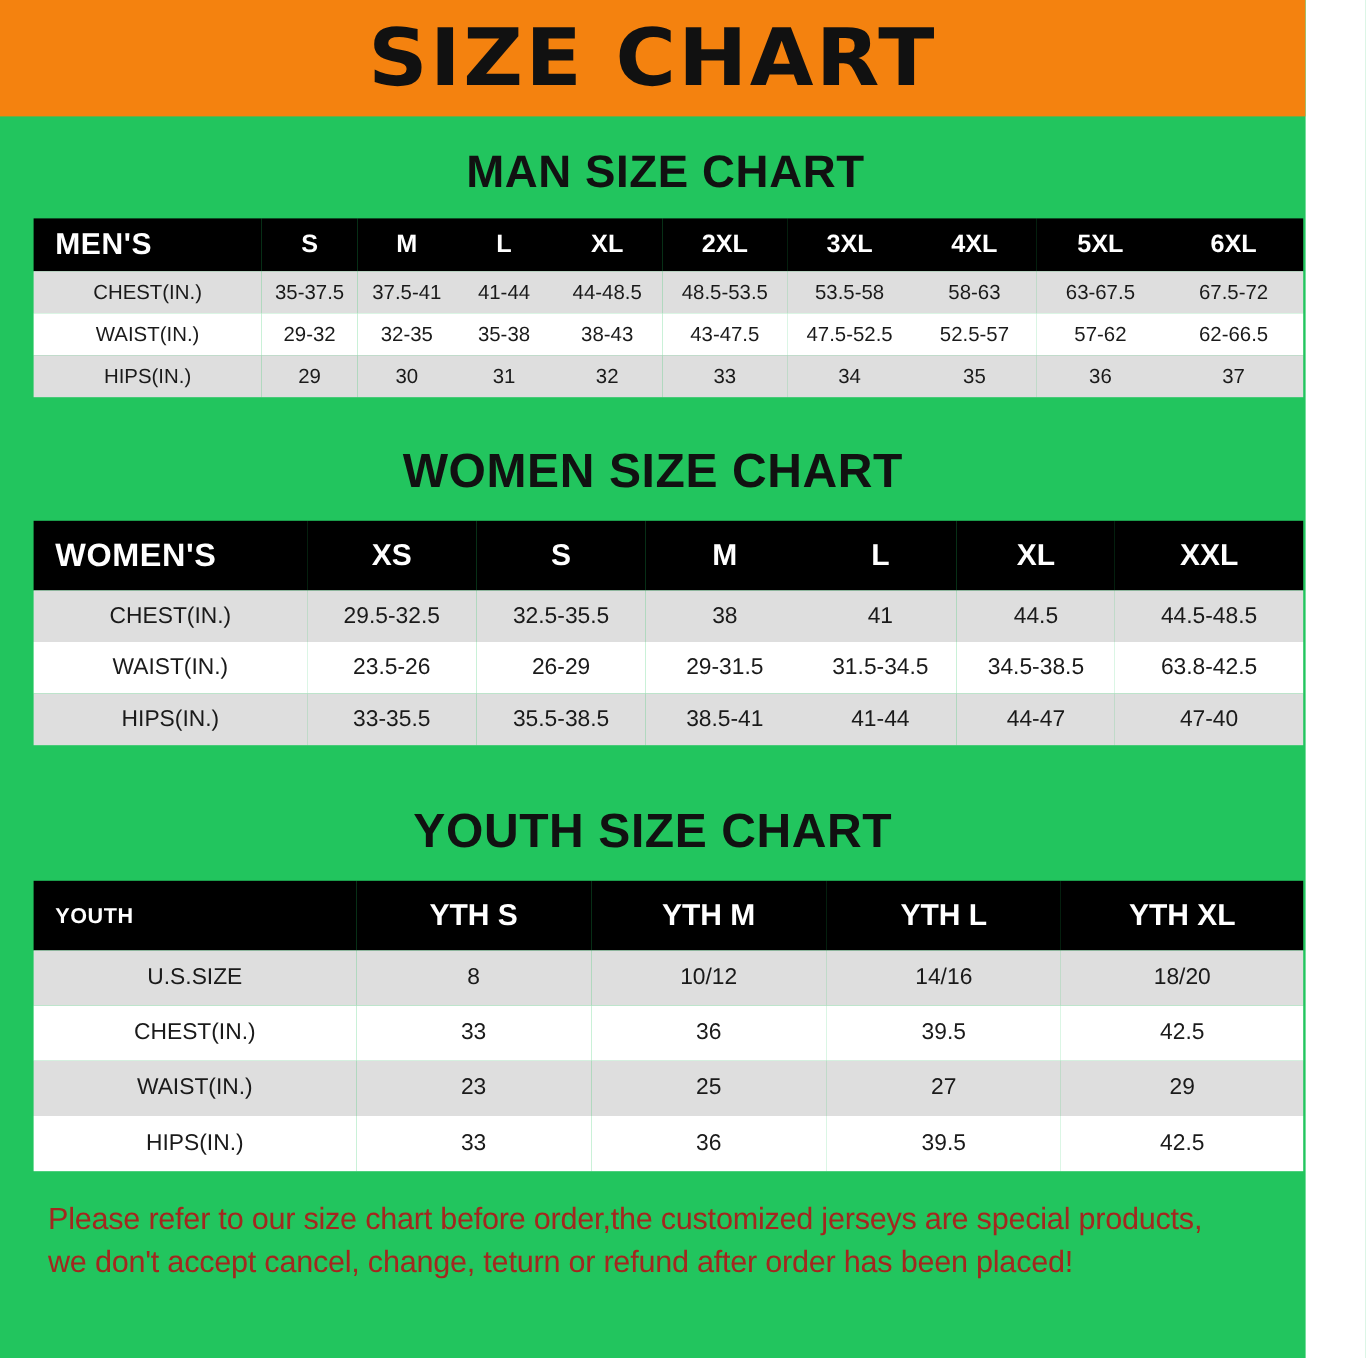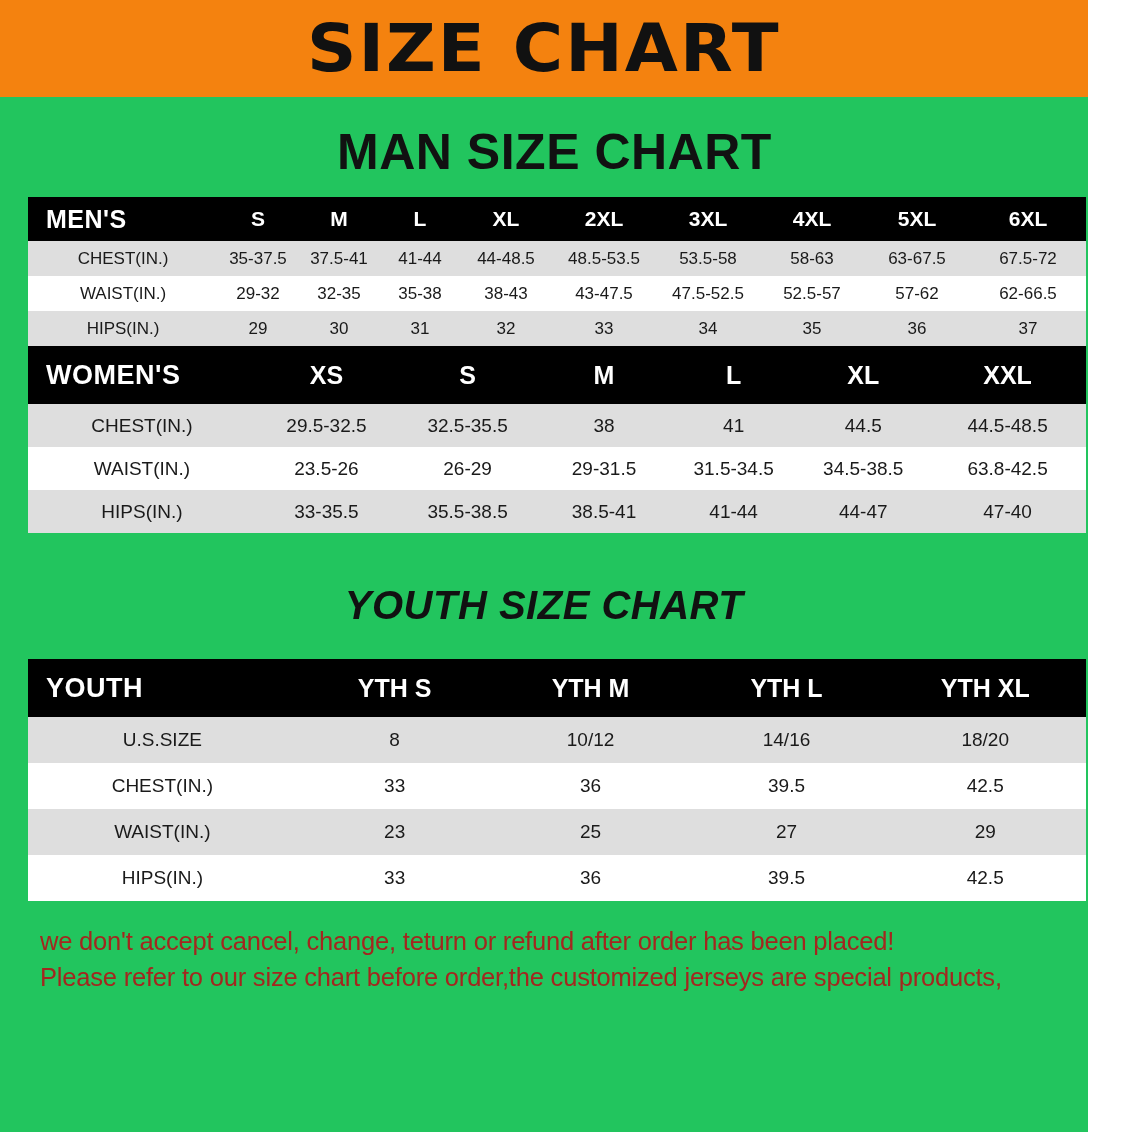"MAN SIZE CHART" .title-man { font-size: 50px -> 38px }
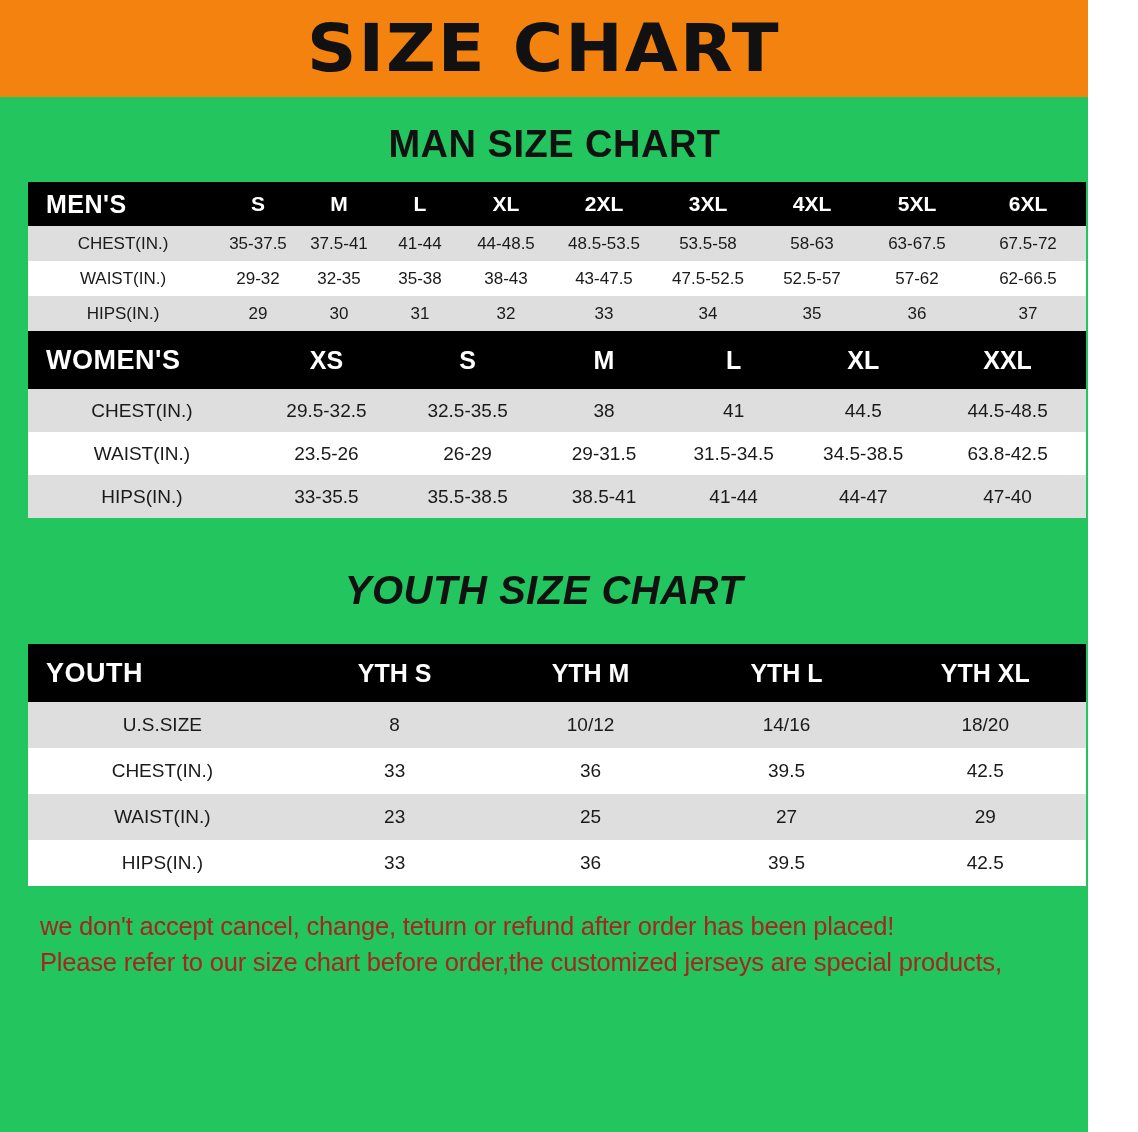"WOMEN SIZE CHART" div.section-title { html: none -> <div>WOMEN SIZE CHART</div> }
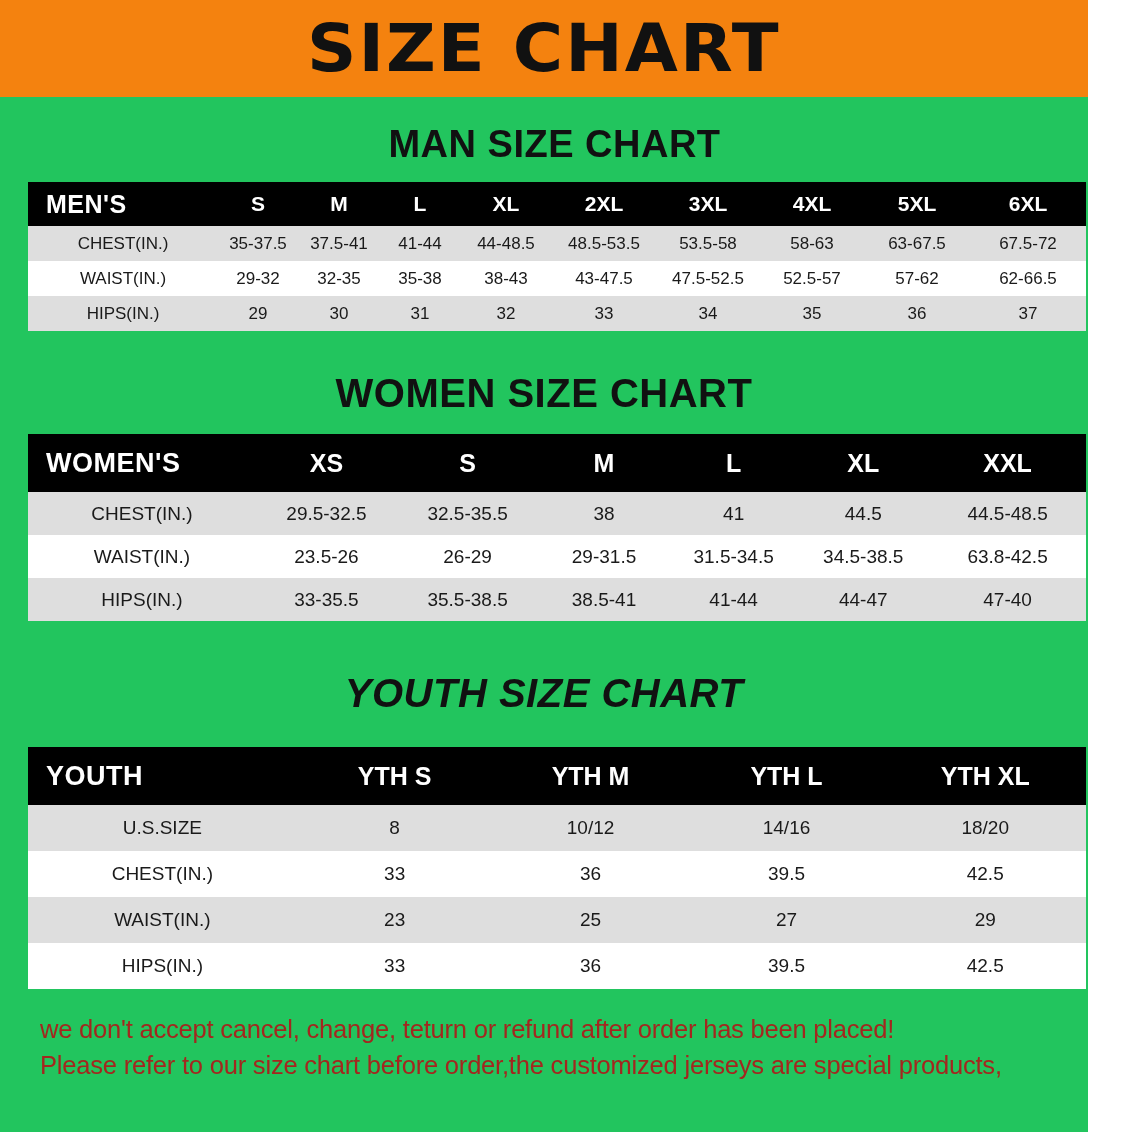"YOUTH SIZE CHART" .title-youth { font-style: italic -> none; margin-bottom: 31px -> 18px }
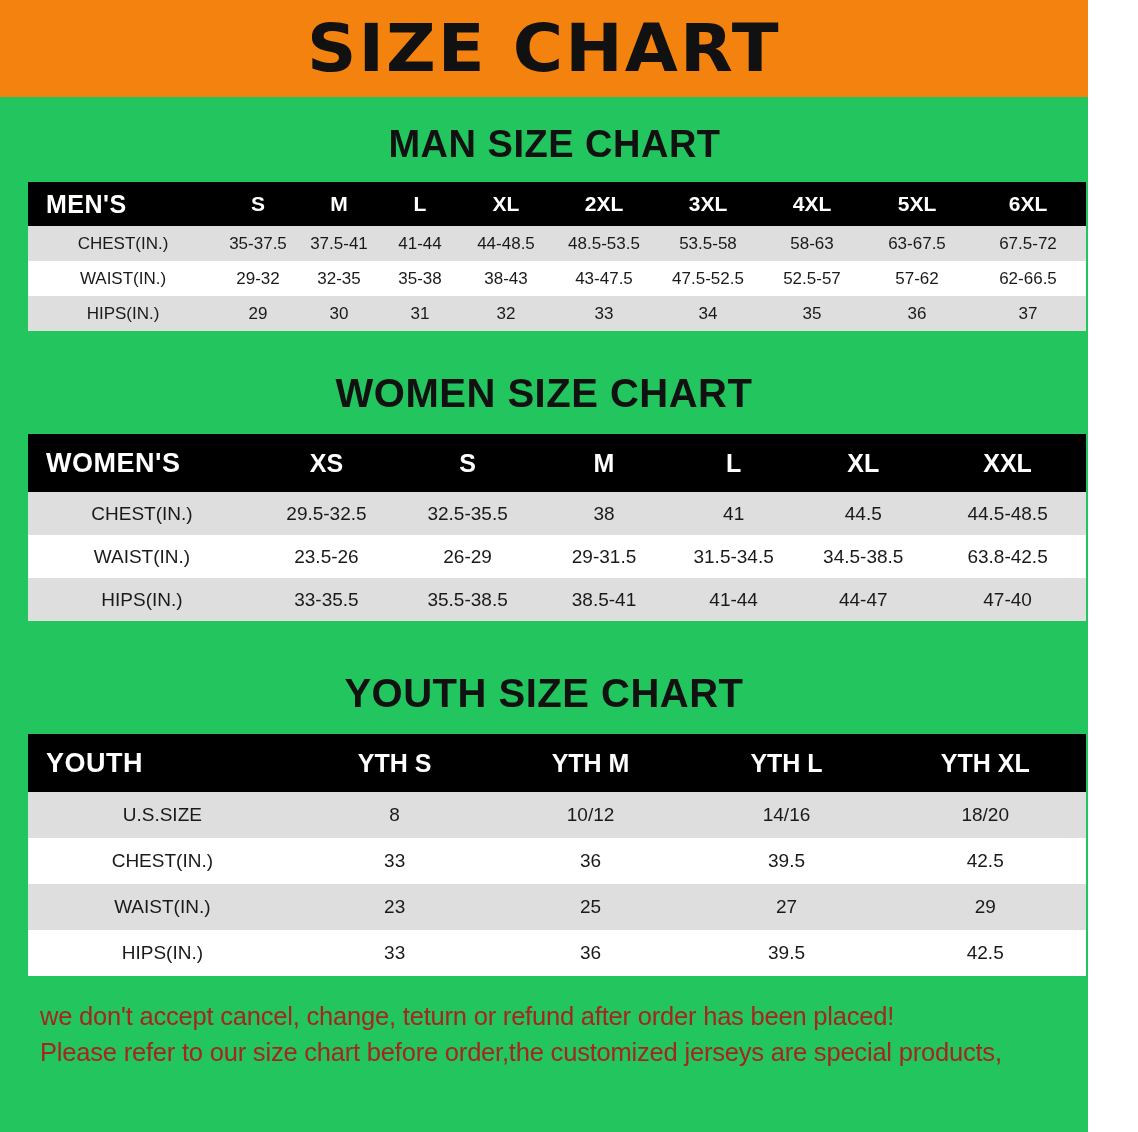"YOUTH" #youth-table thead th.rowhead { font-size: 27px -> 18px }
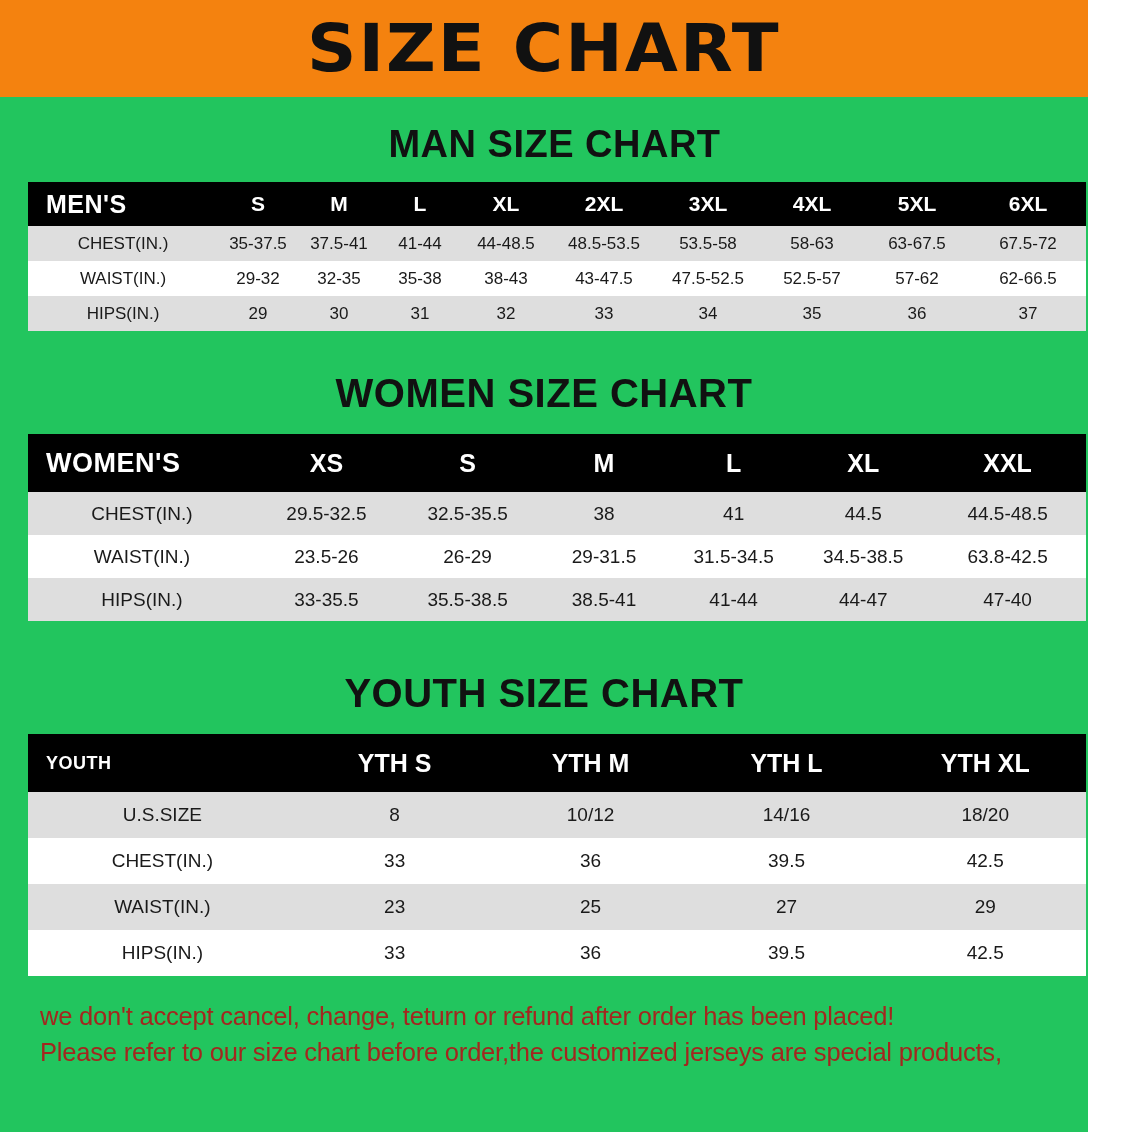"we don't accept cancel, change," div { order: before "Please refer to our size" -> after "Please refer to our size" }
